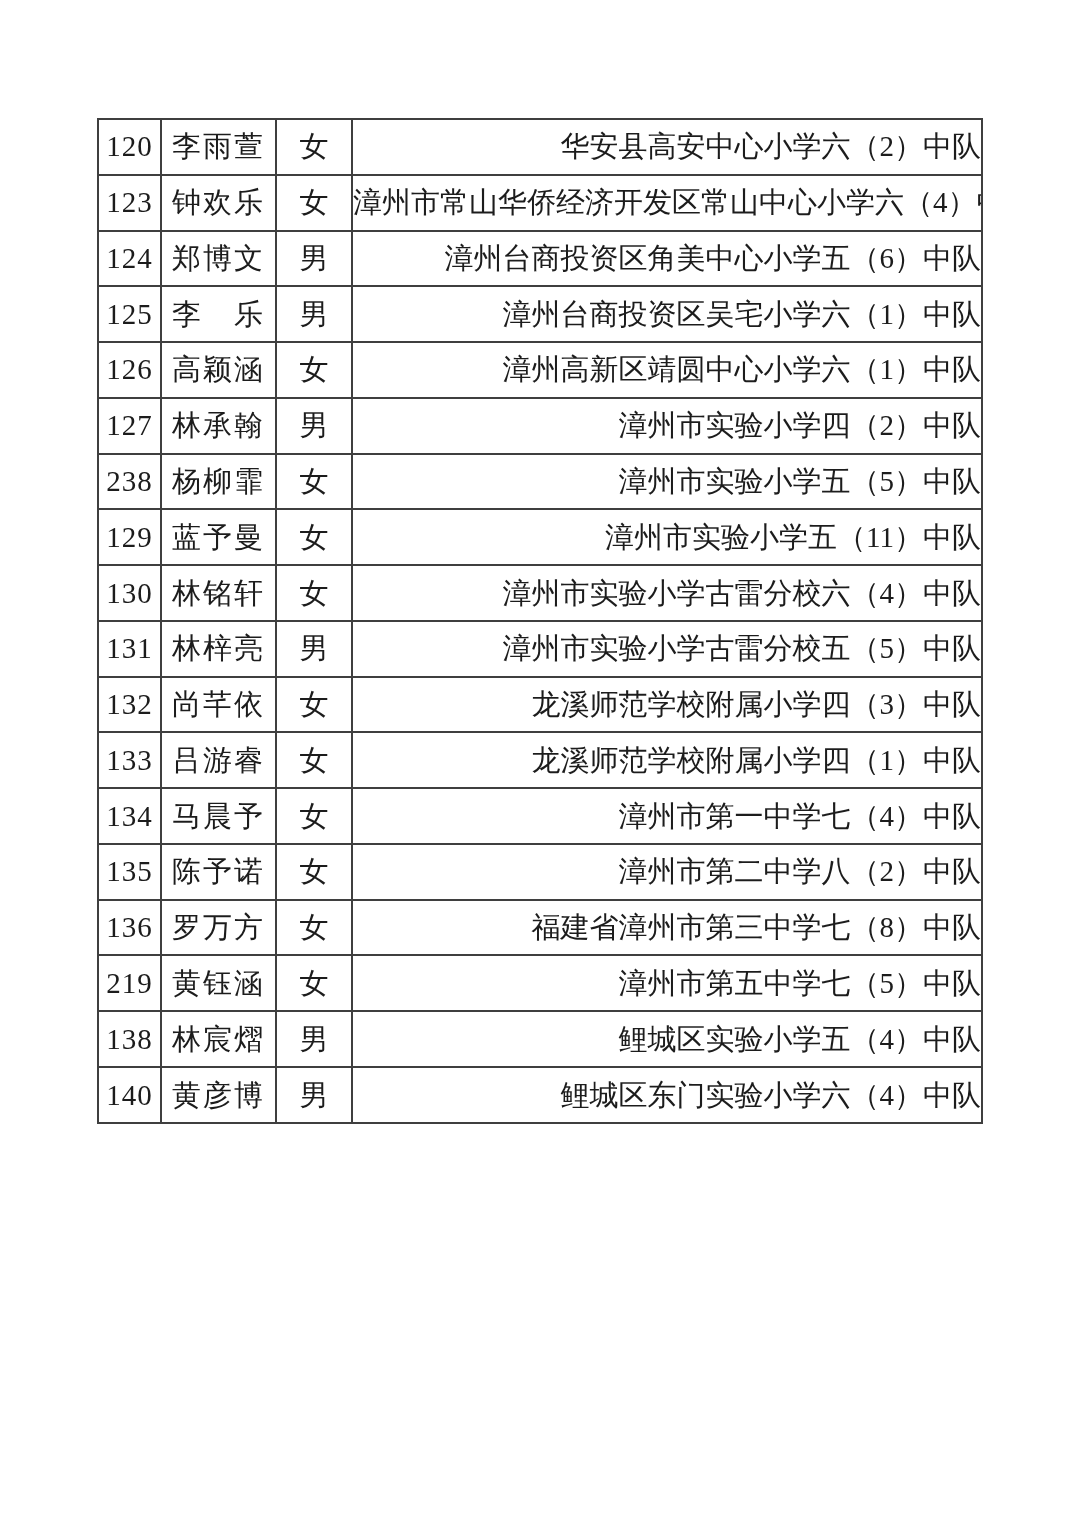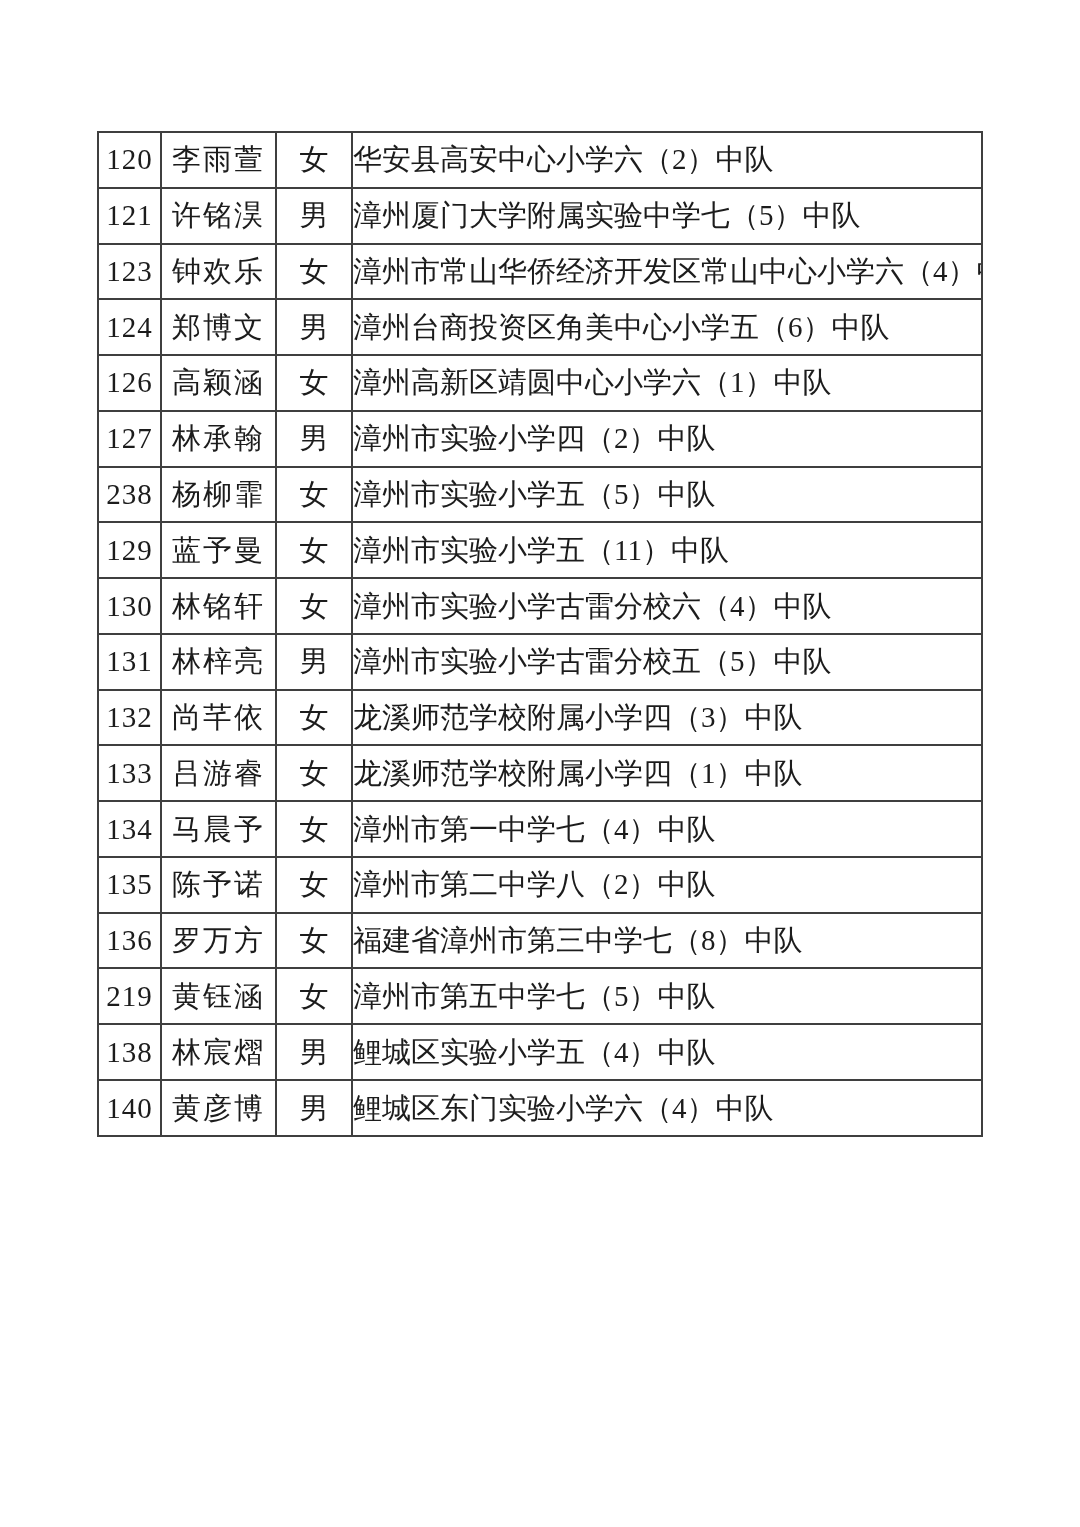"120" table.roster { top: 131px -> 118px }
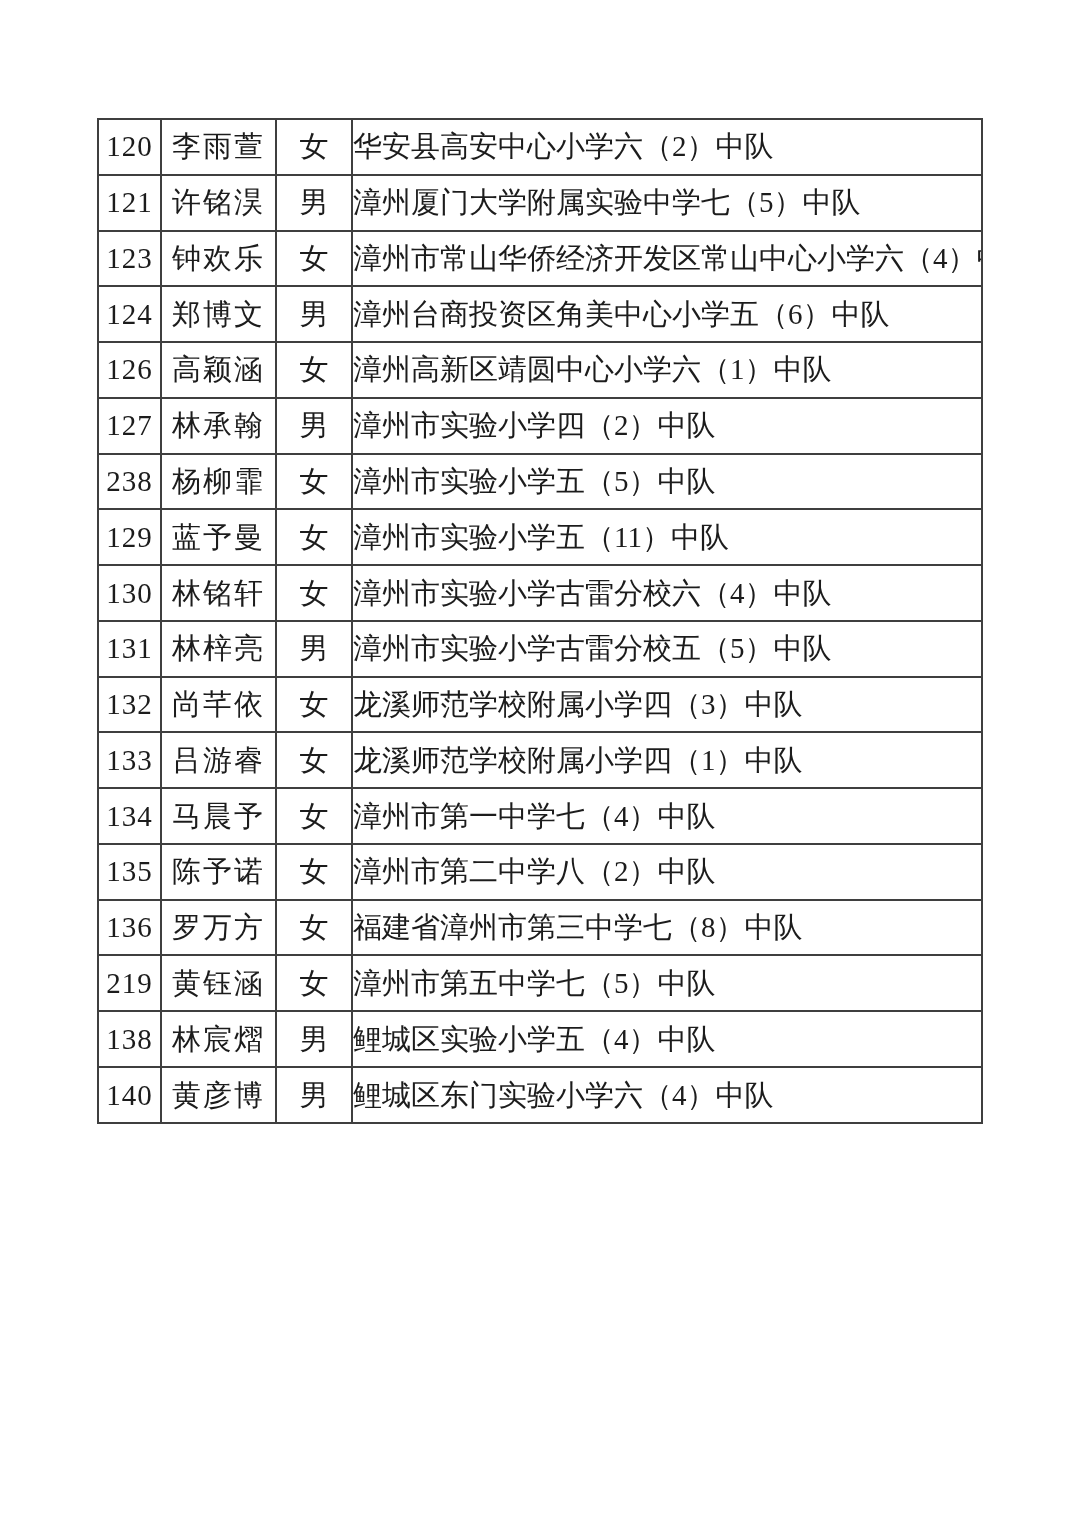"华安县高安中心小学六（2）中队" td.c-unit { text-align: left -> right }
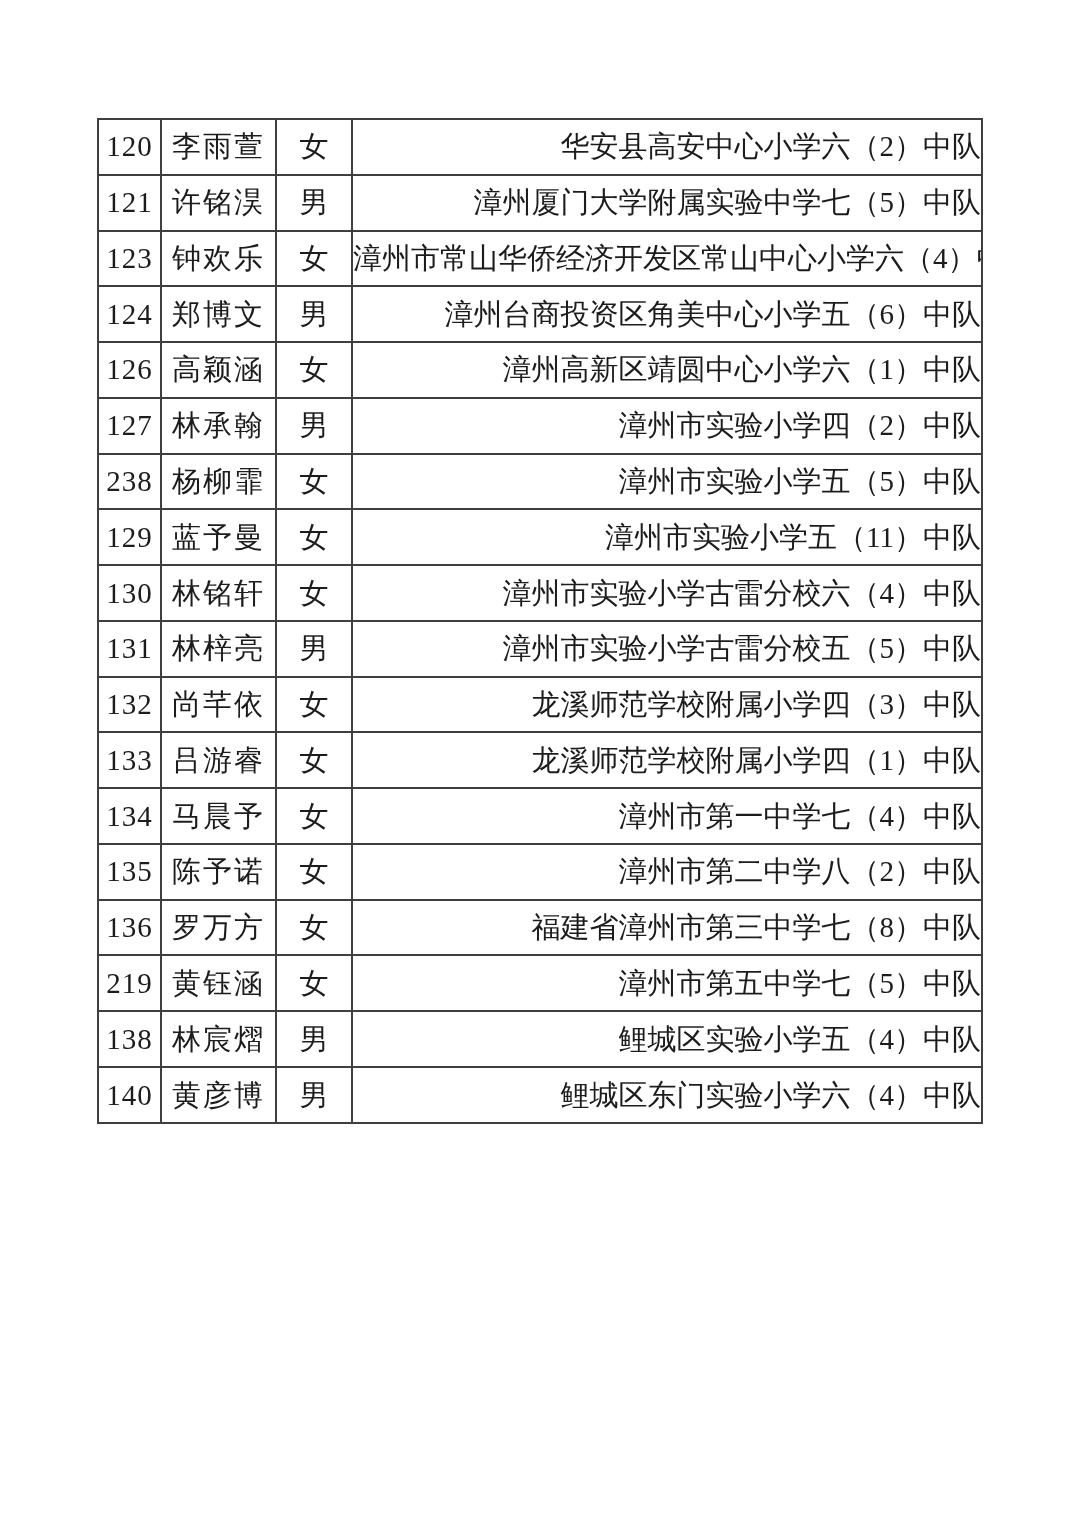"121" tr { html: <tr> <td>121</td> <td>许铭淏</td> <td>男</td> <td>漳州厦门大学附属实验中学七（5）中队</td> </tr> -> none }
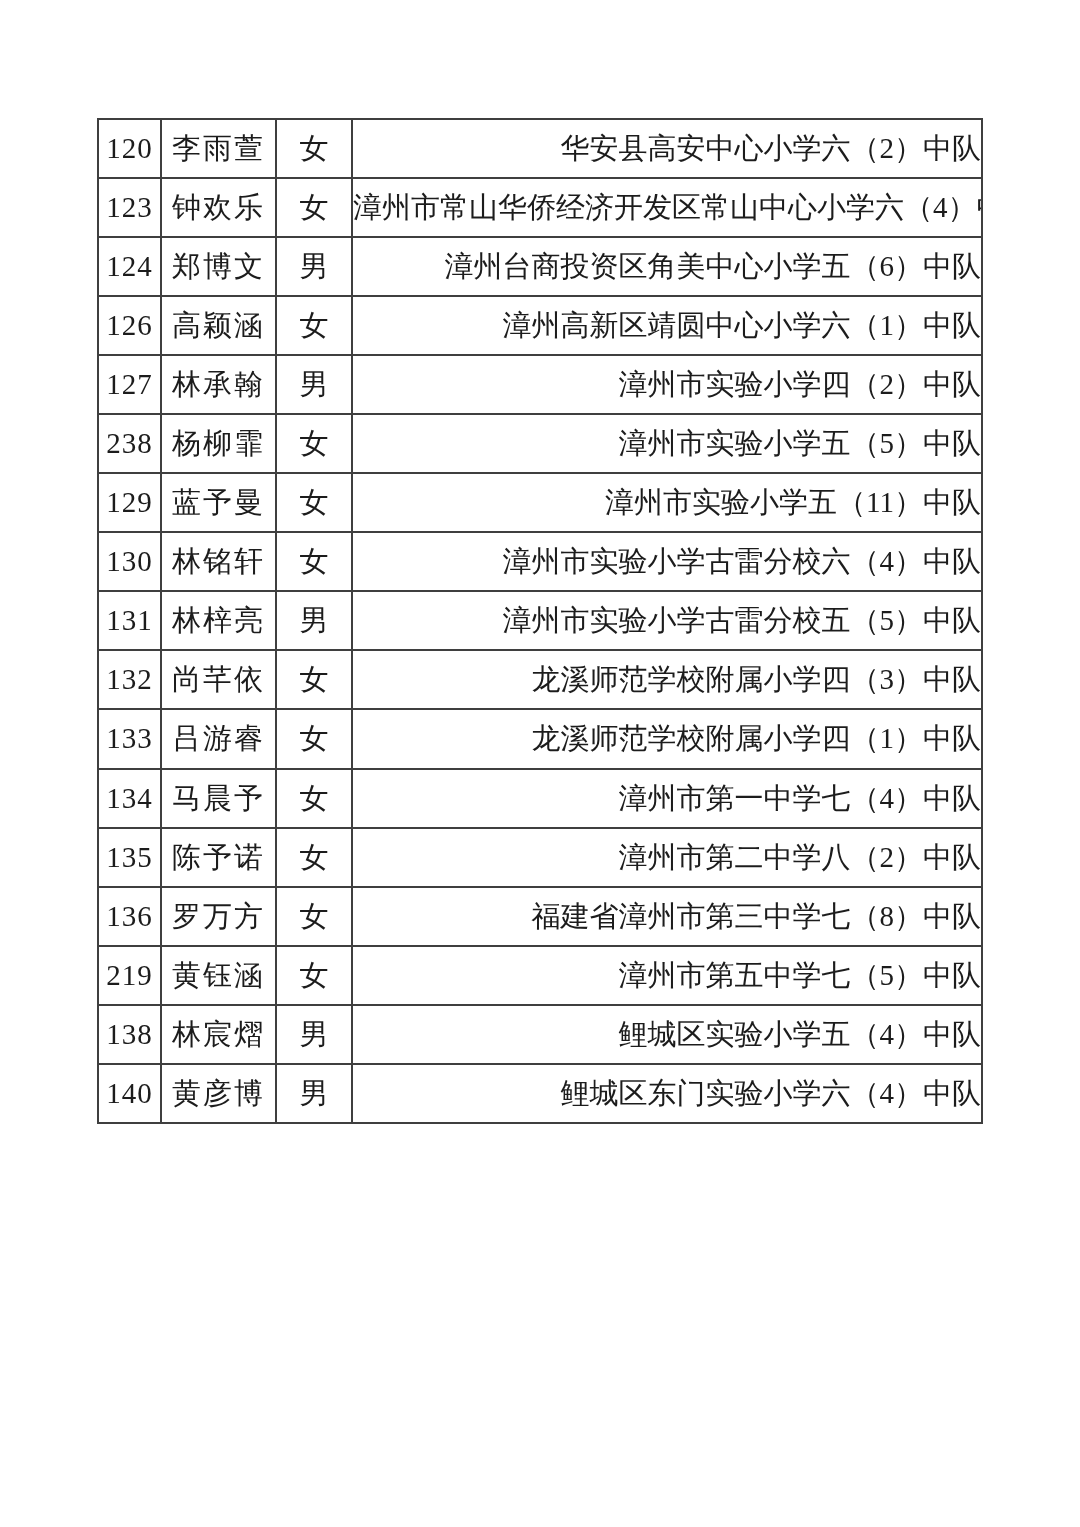"125" tr { html: none -> <tr> <td>125</td> <td>李 乐</td> <td>男</td> <td>漳州台商投资区吴宅小学六（1）中队</td> </tr> }
